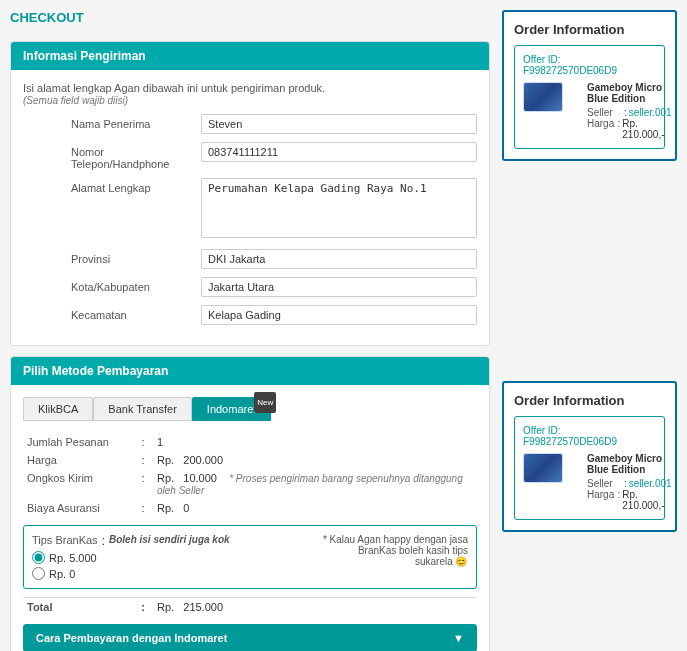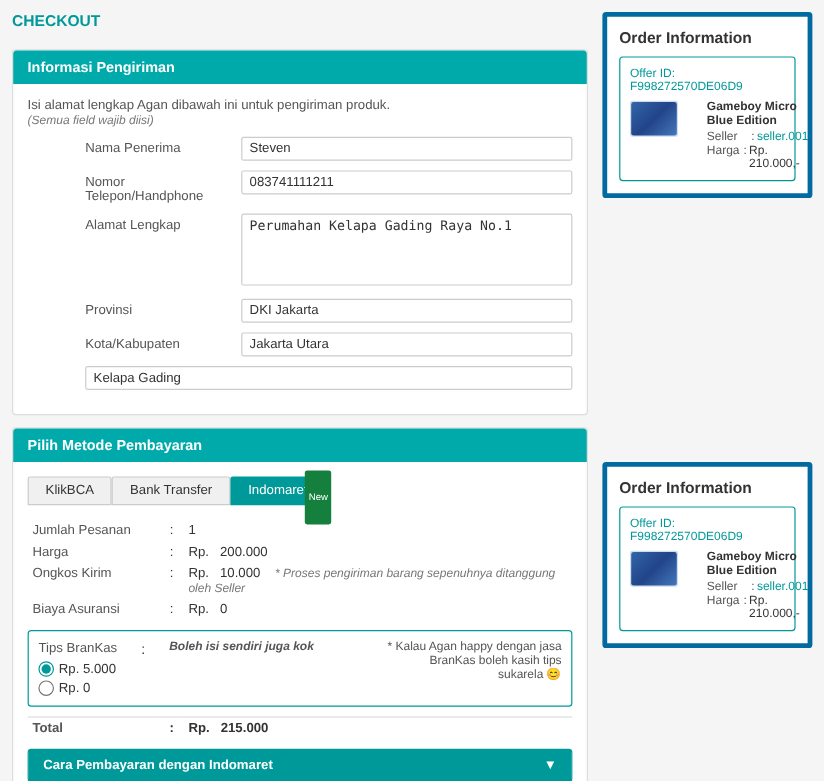"Order Information" .order-info-box { border: 4px solid #0369a1 -> 2px solid #0369a1 }
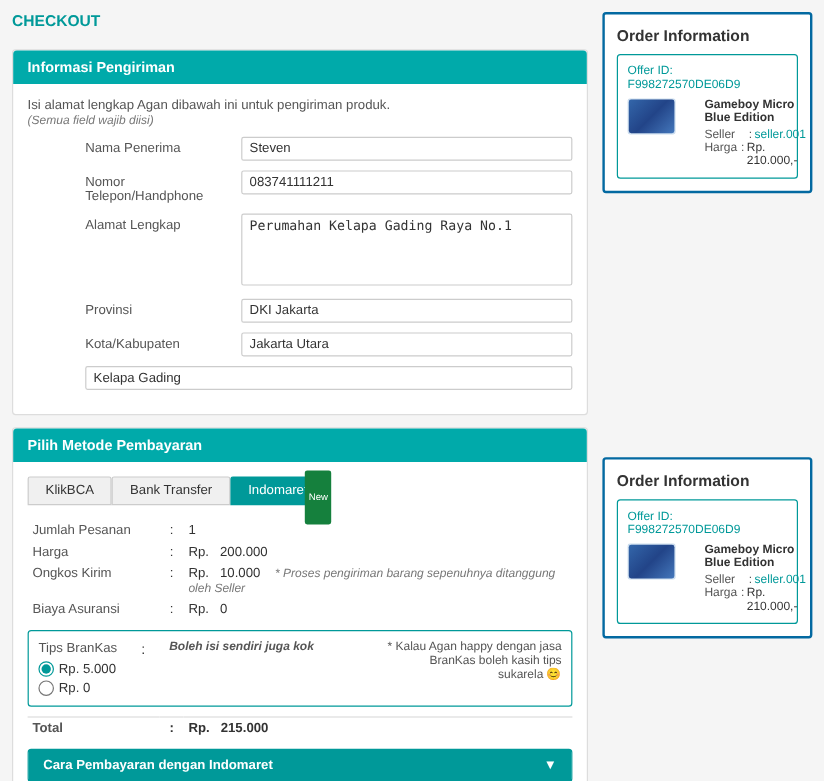"Kecamatan" div.form-label { html: none -> <div>Kecamatan</div> }
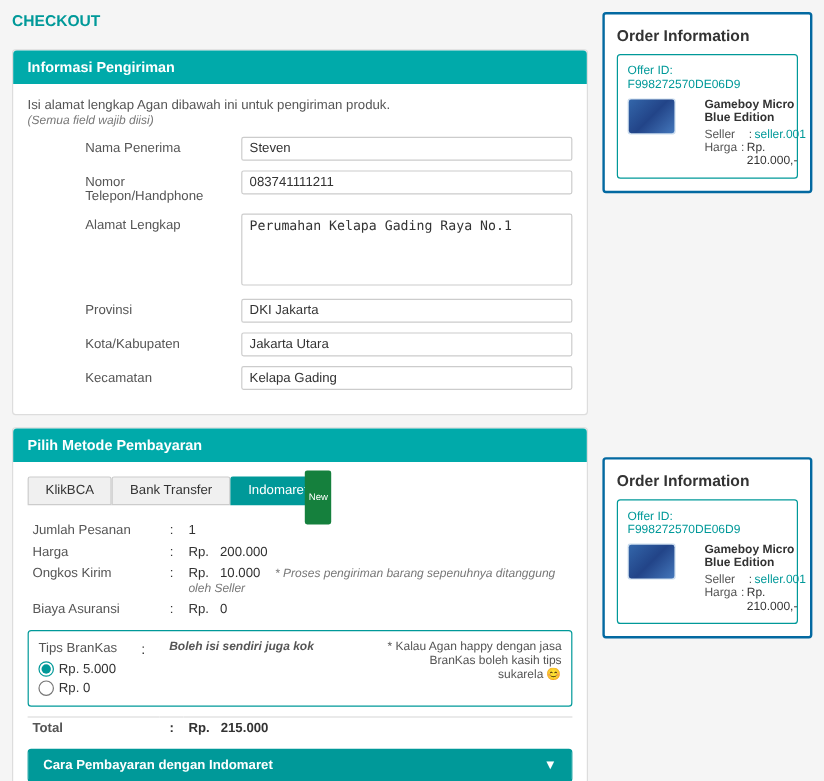"New" .payment-tab .new-badge { background: #15803d -> #404040; padding: 18px 3px -> 6px 3px }
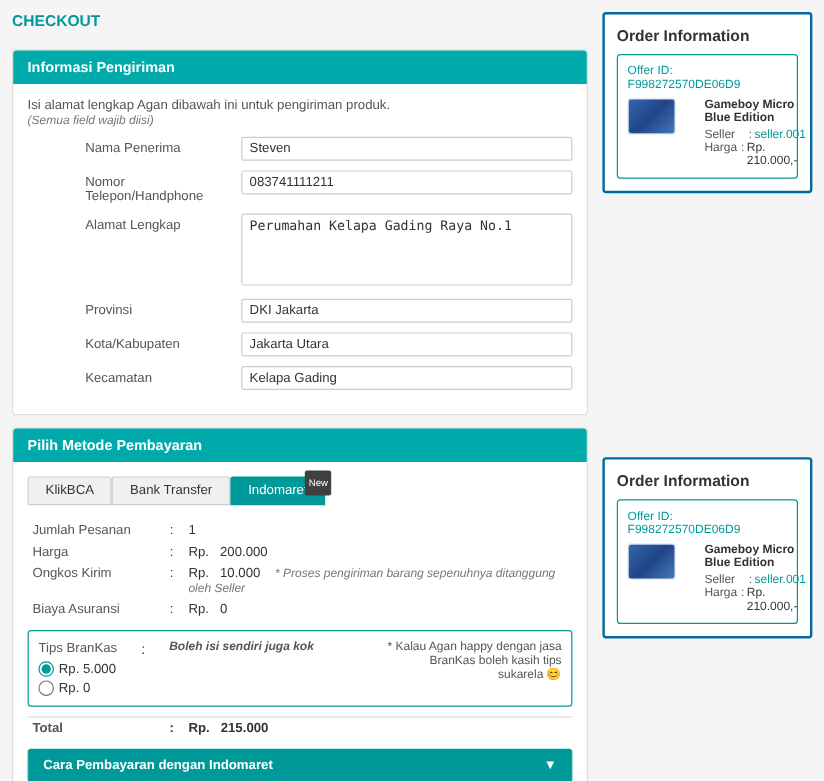"Tips BranKas" div { gap: 20px -> 4px }
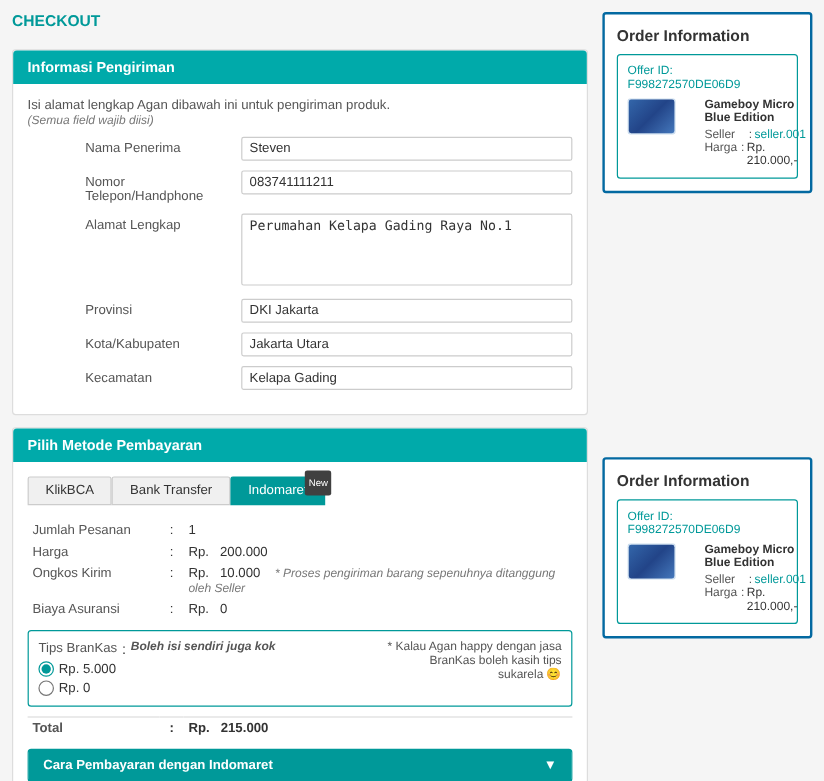"Rp. 215.000" td { font-weight: bold -> normal }
